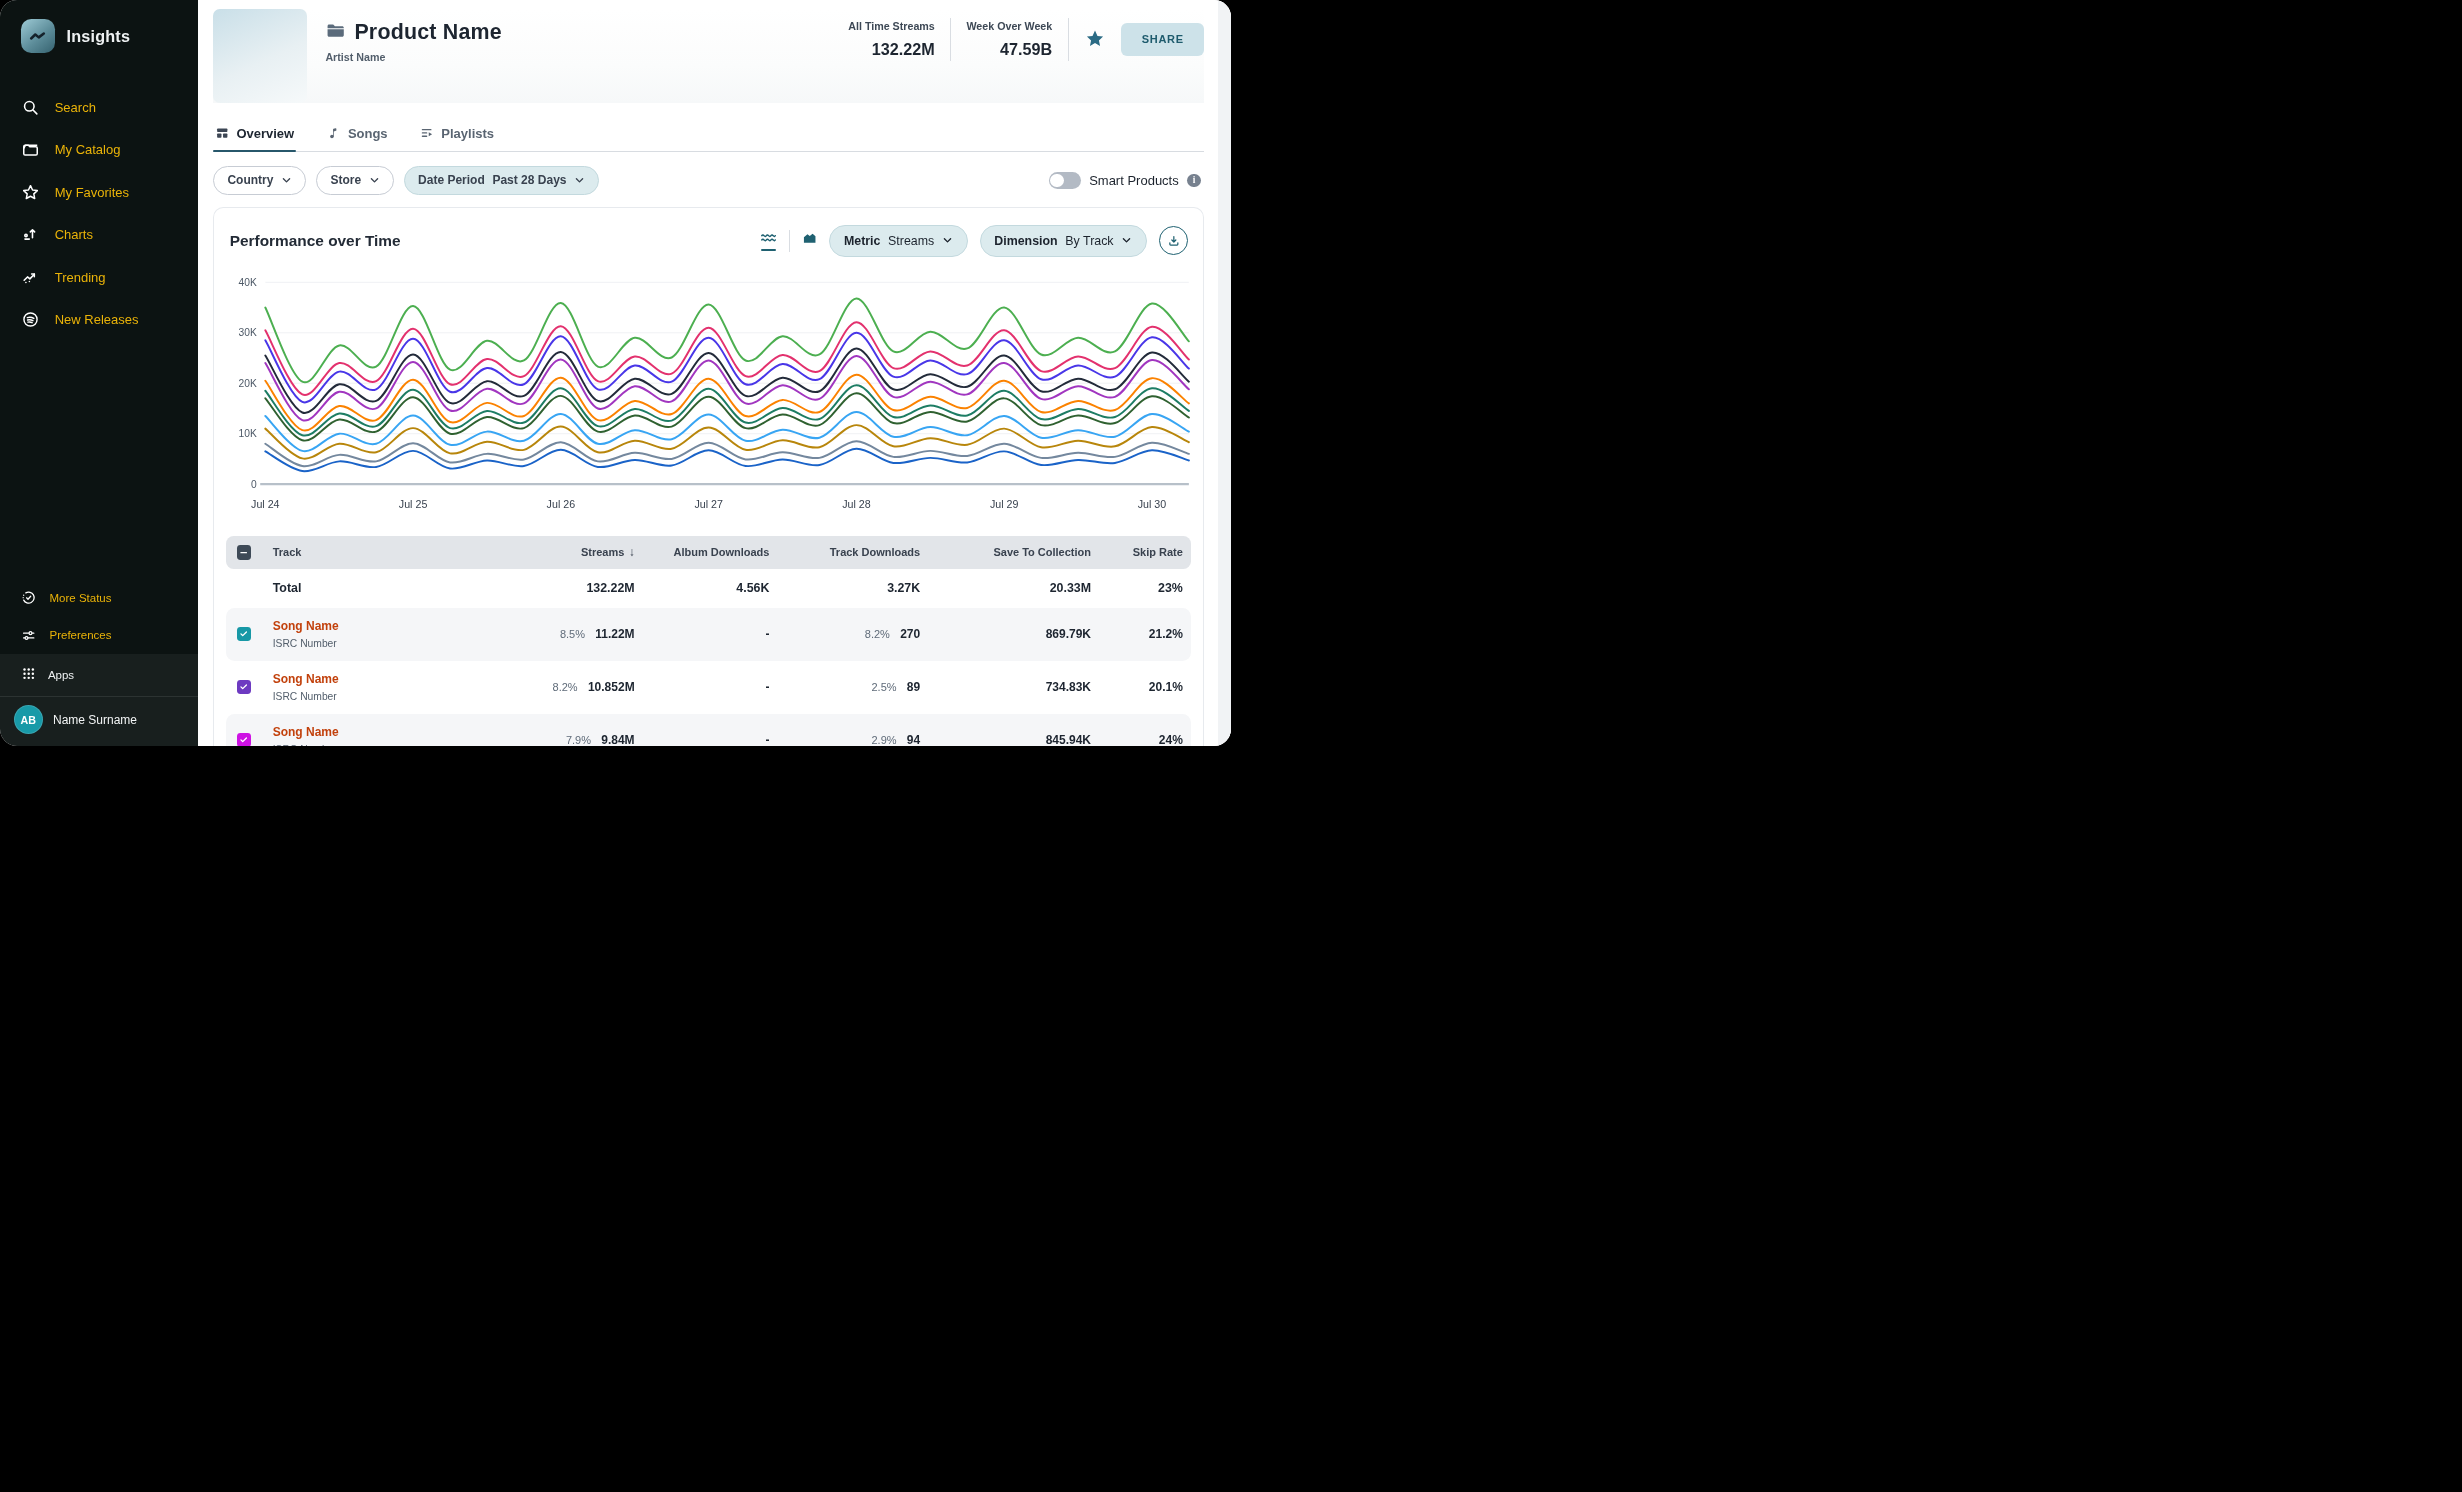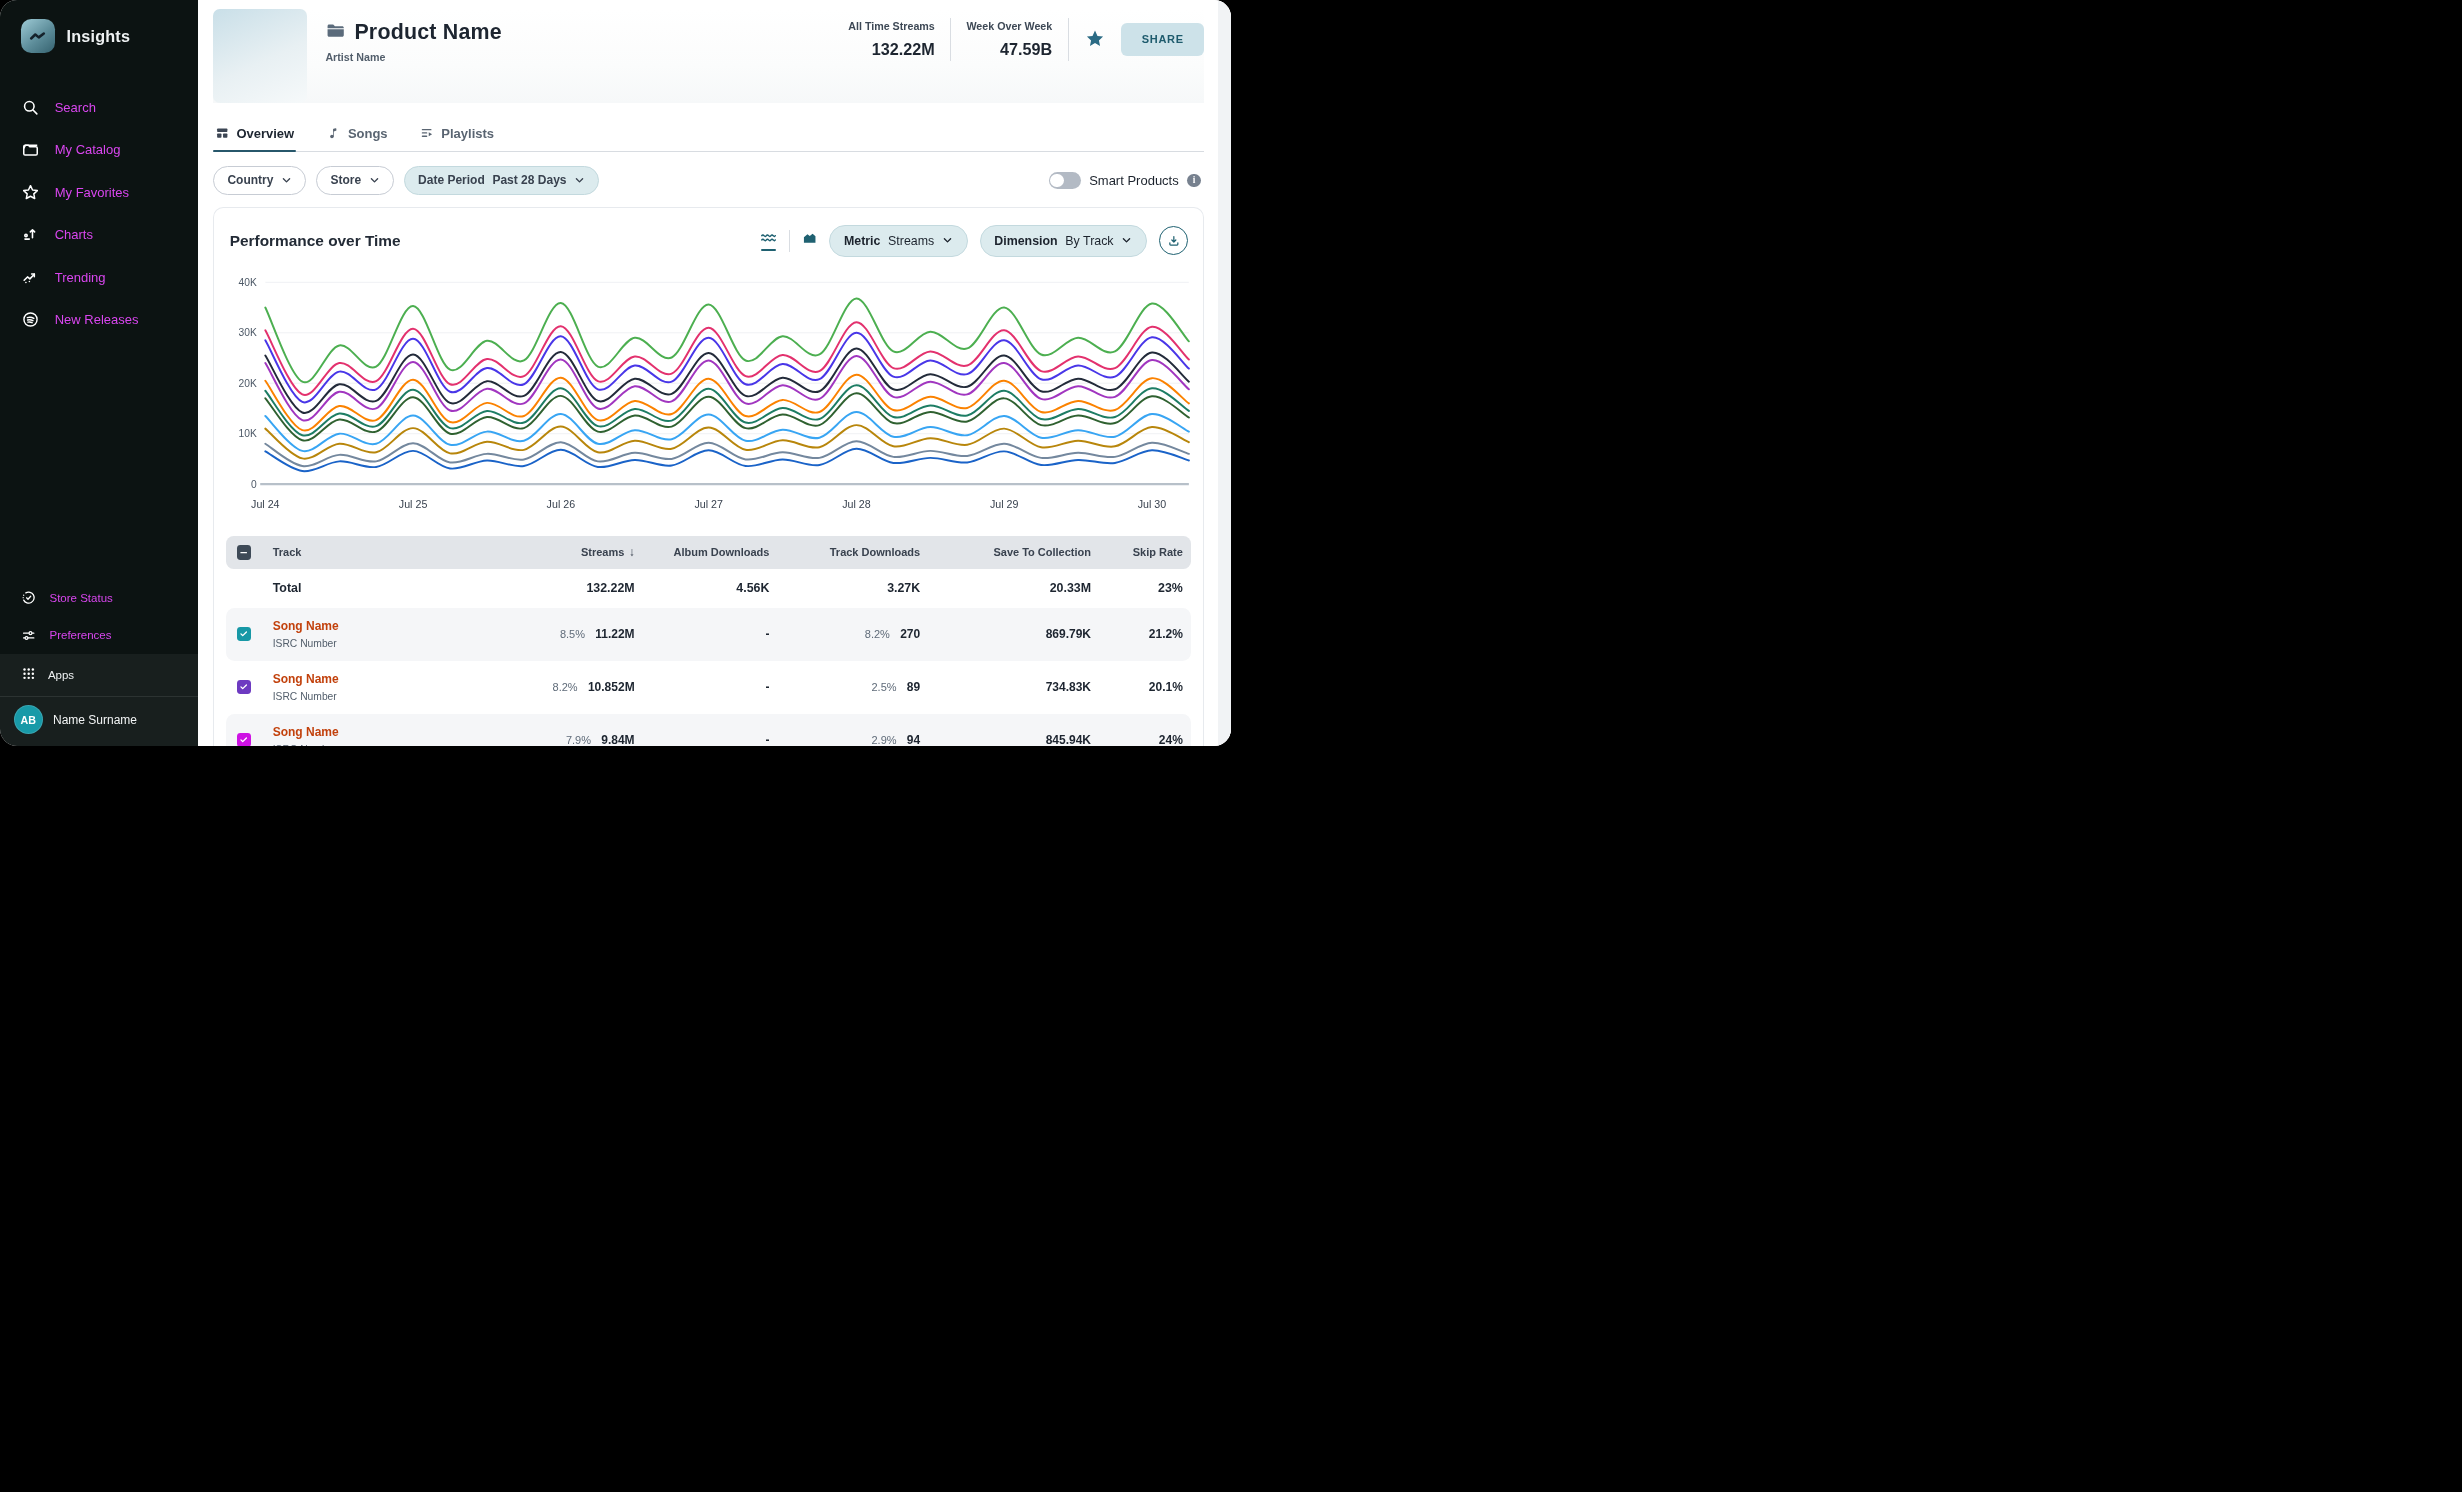"Search" .nav-item { color: #d946ef -> #eab308 }
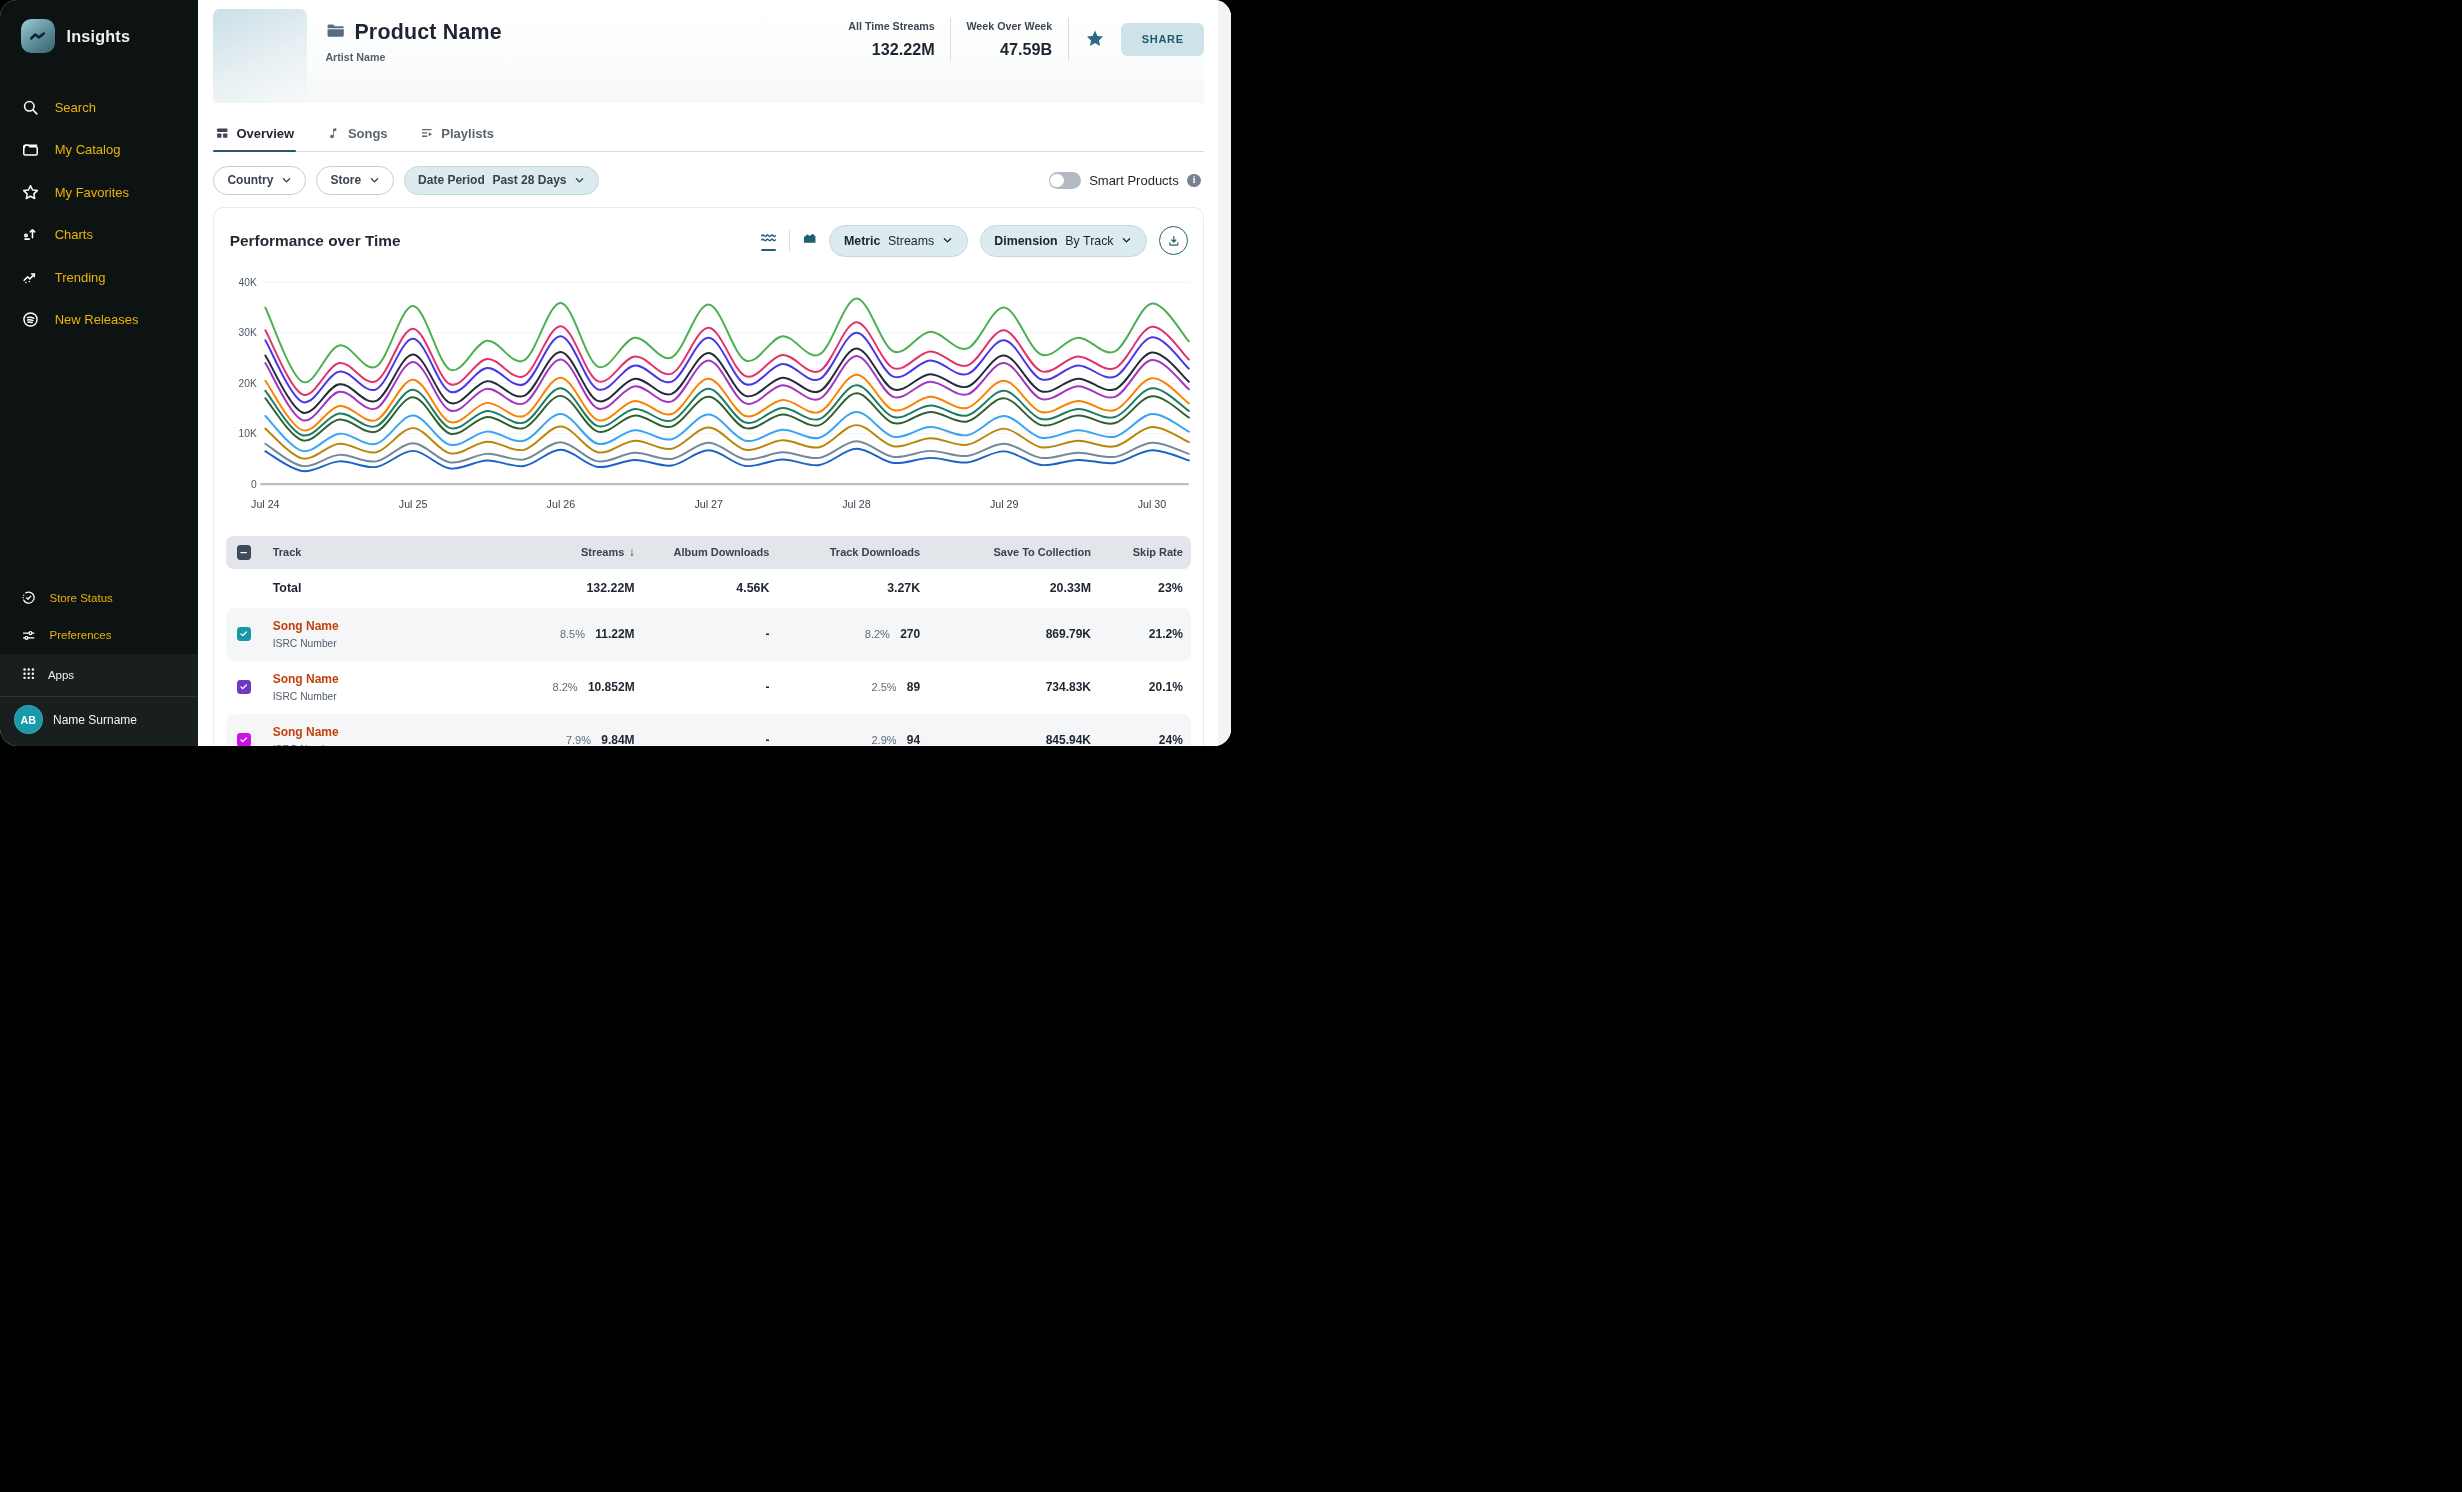"Store Status" span { text: Store -> More }
